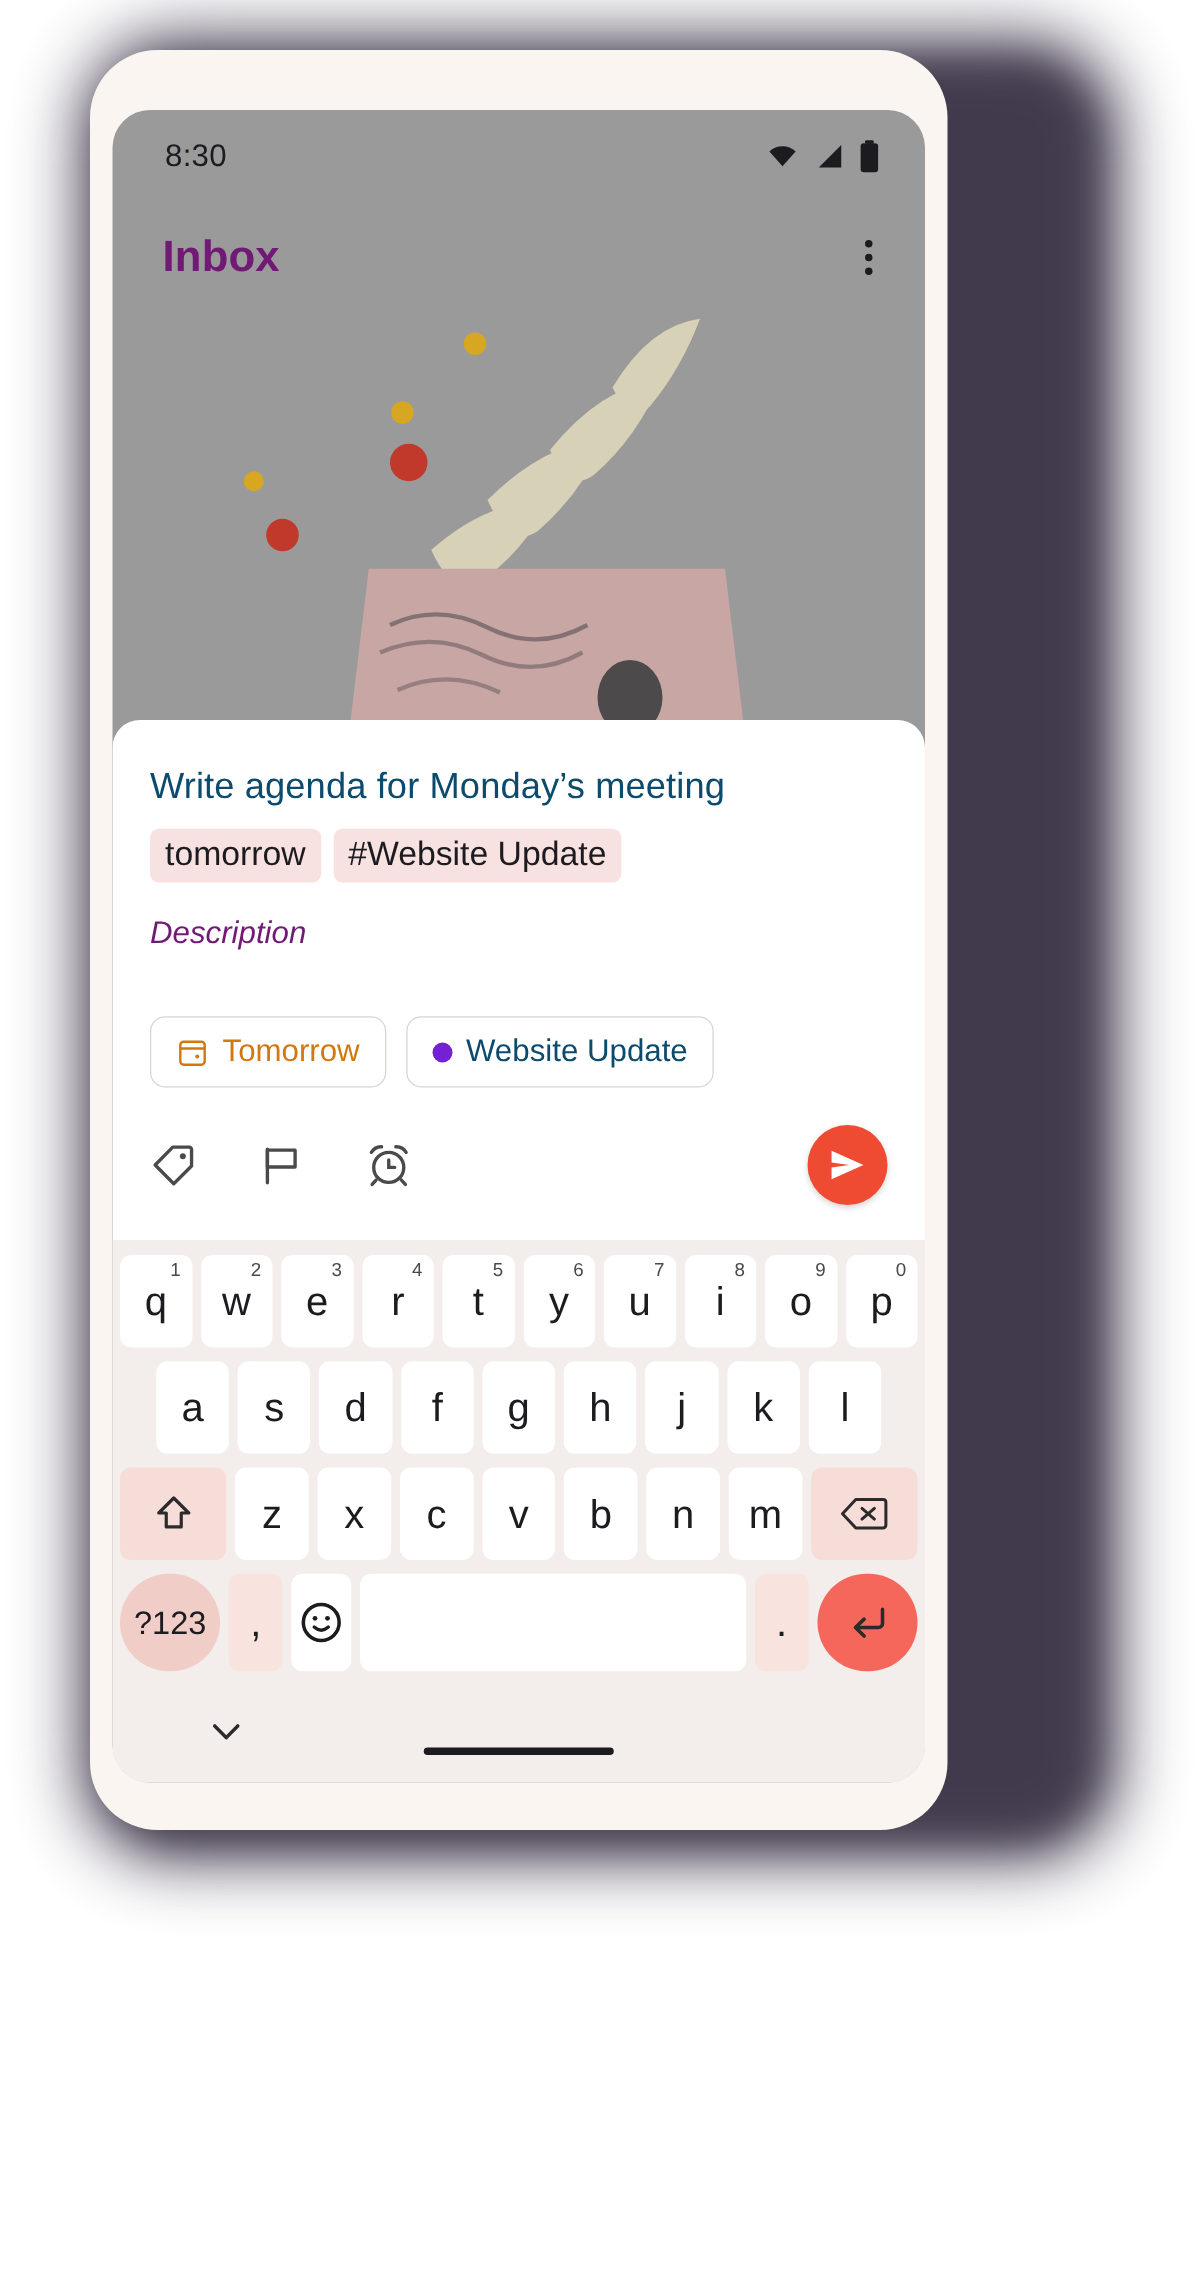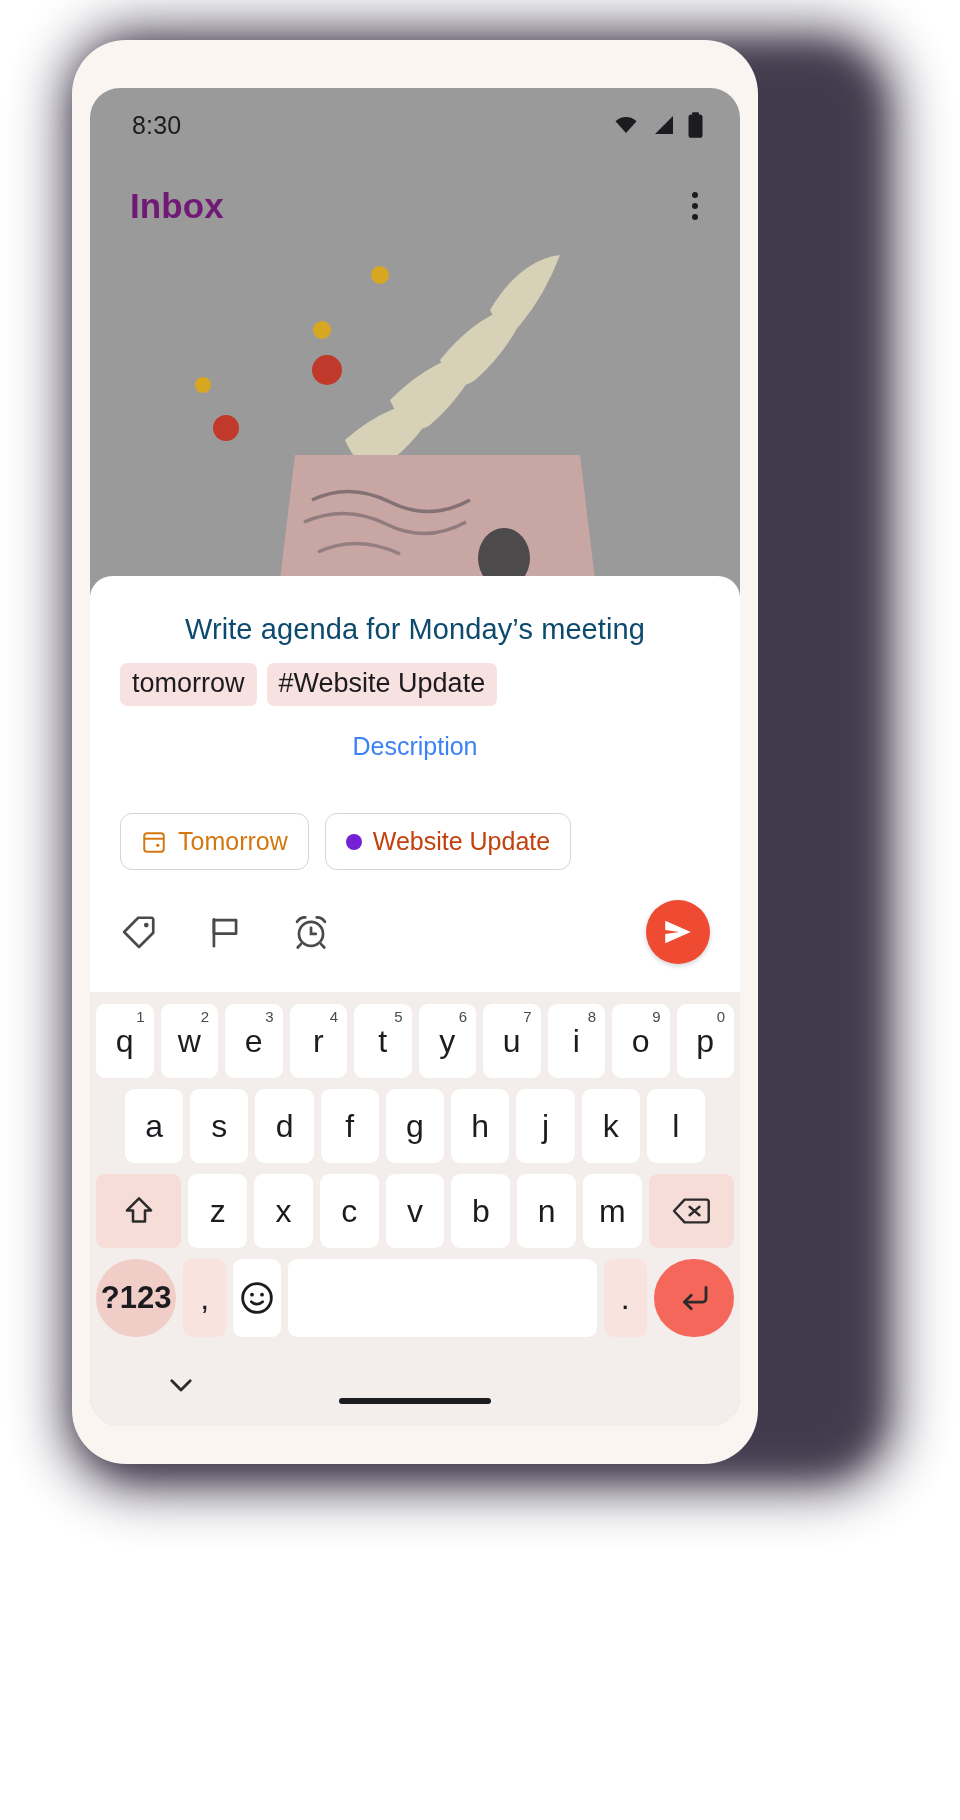"8:30" .stage { text-align: center -> none }
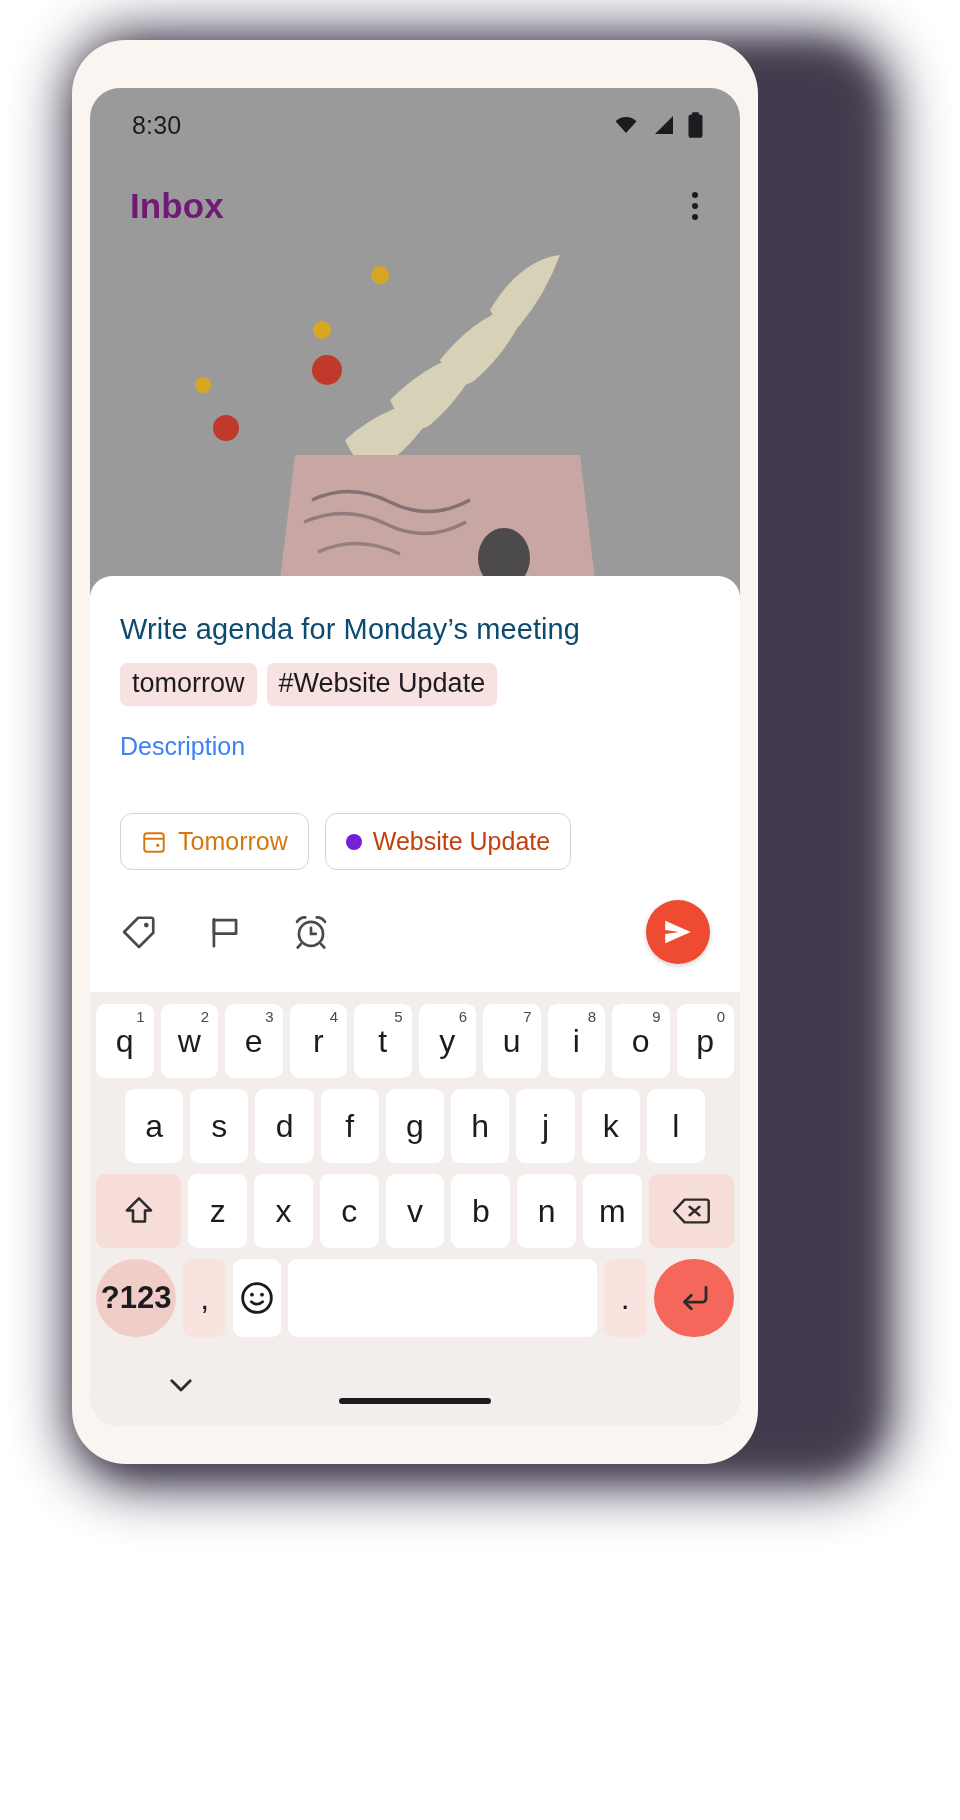"Description" .description { color: #3b82f6 -> #701a75; font-style: none -> italic }
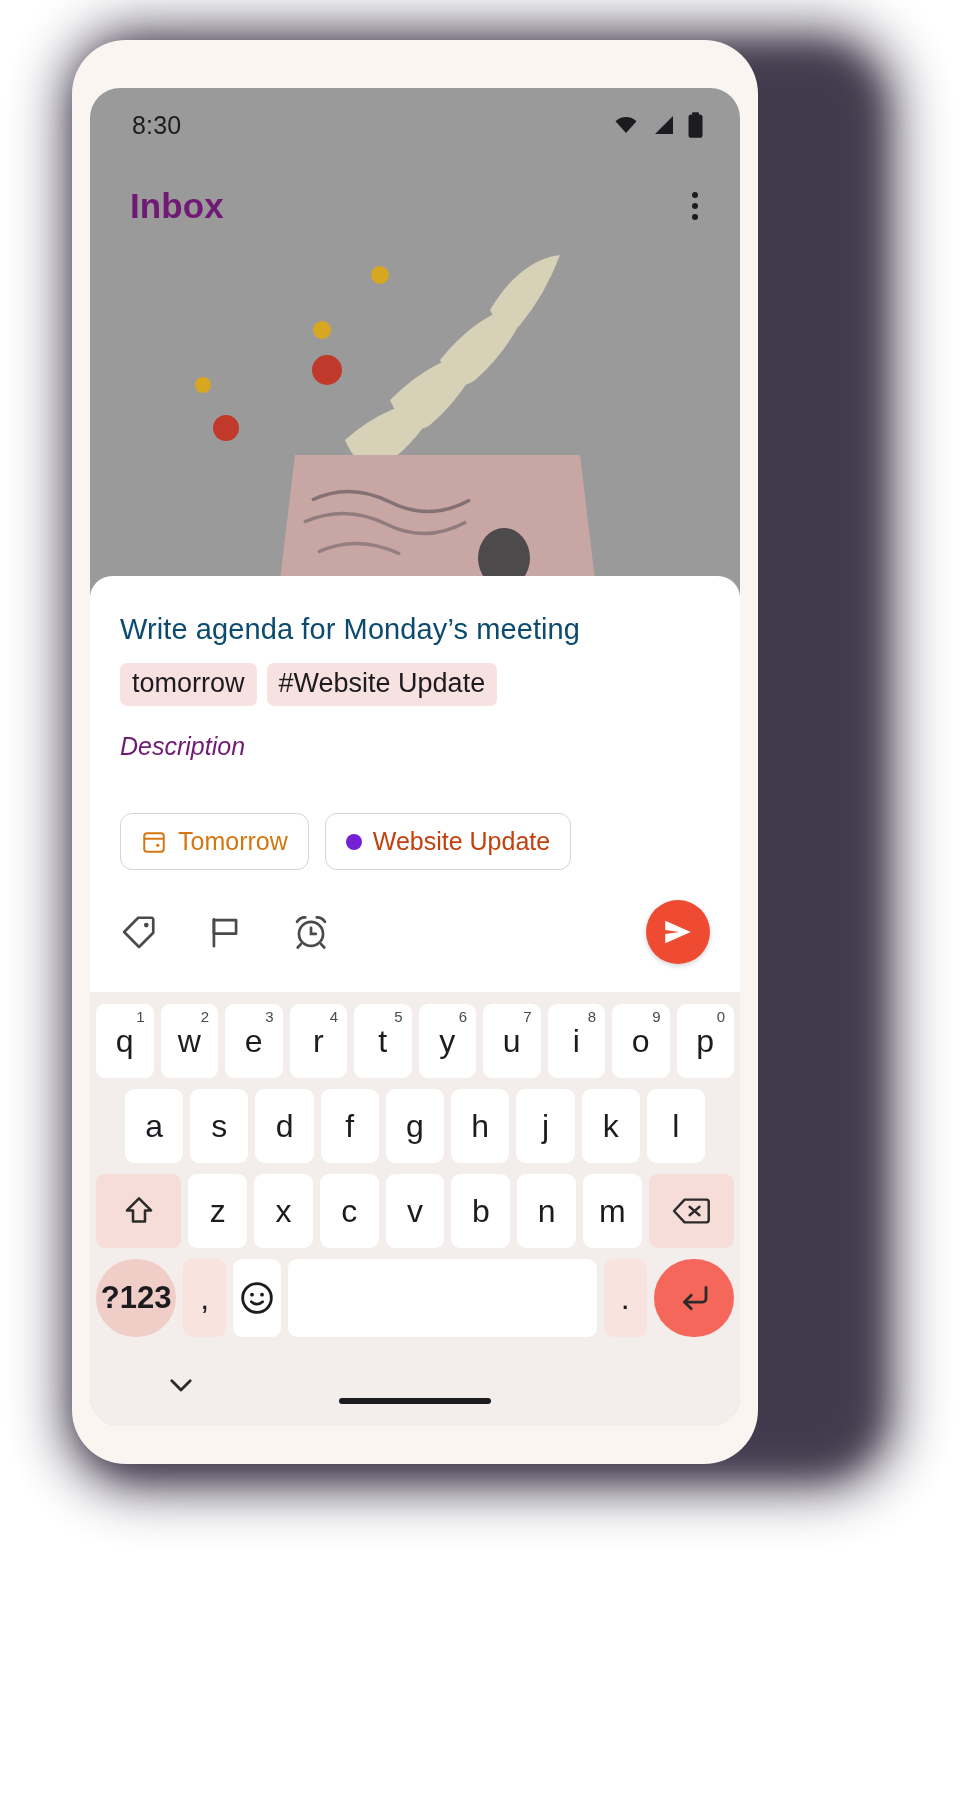"Website Update" .ochip.project { color: #c2410c -> #0c4a6e }
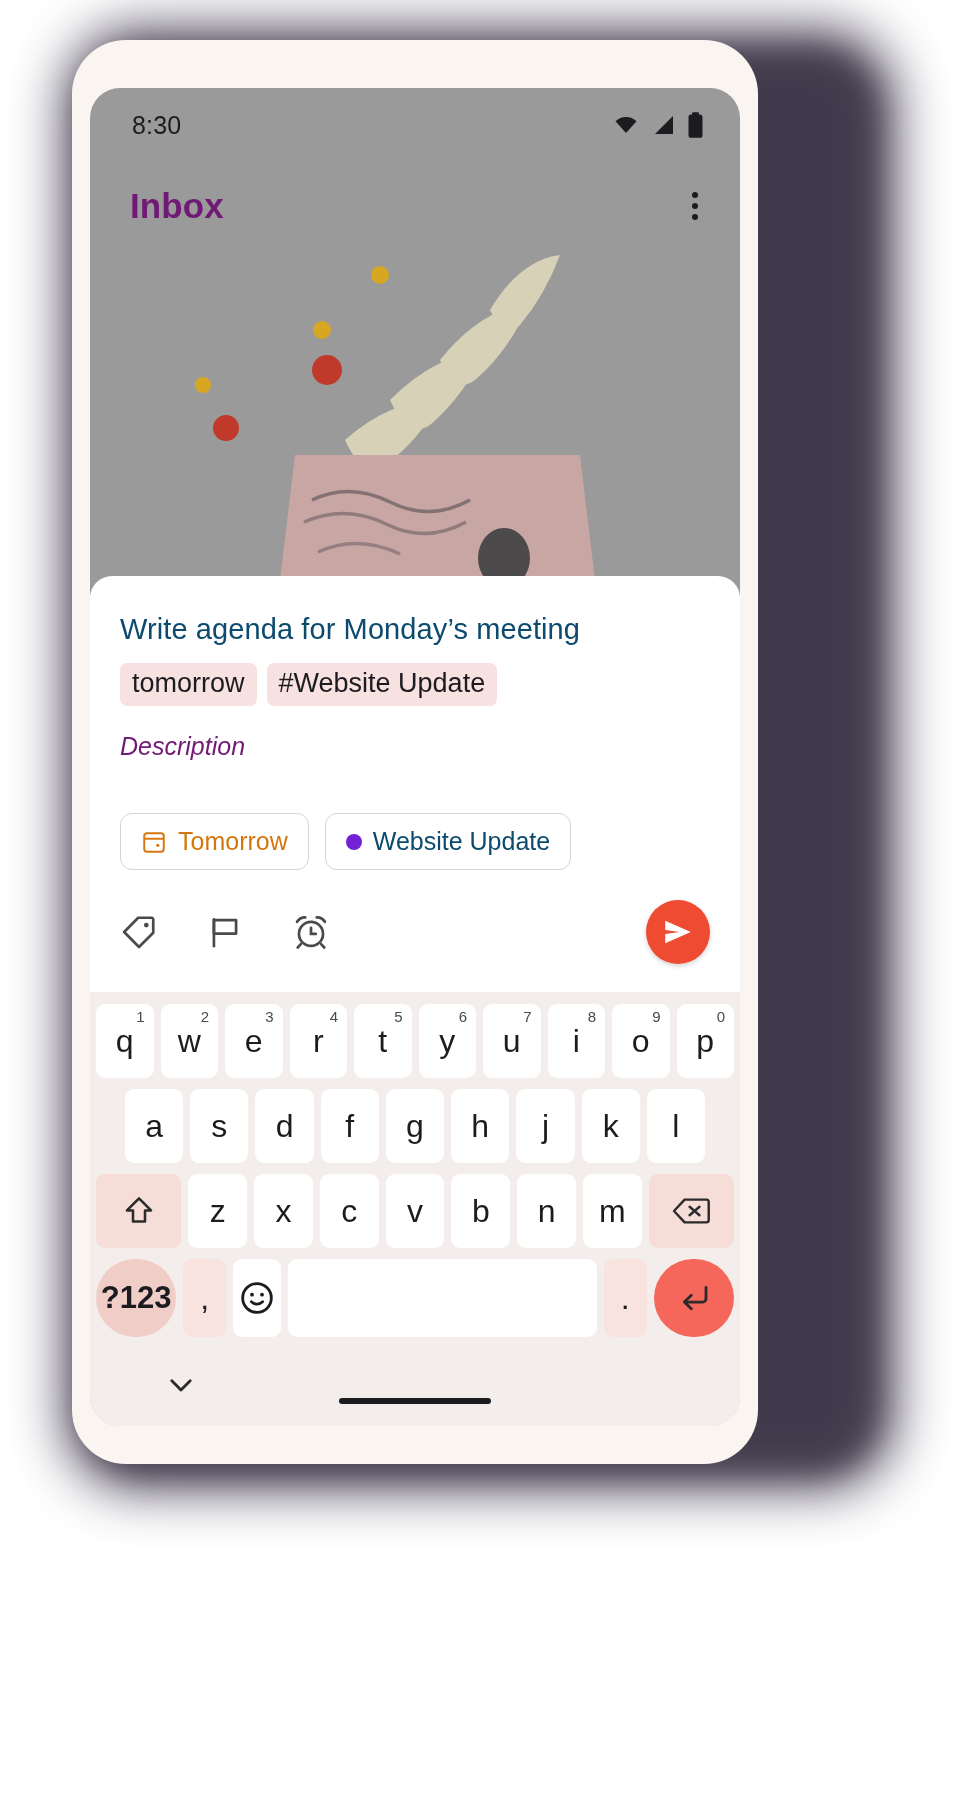"?123" .key.sym { font-size: 31px -> 26px; font-weight: bold -> none }
